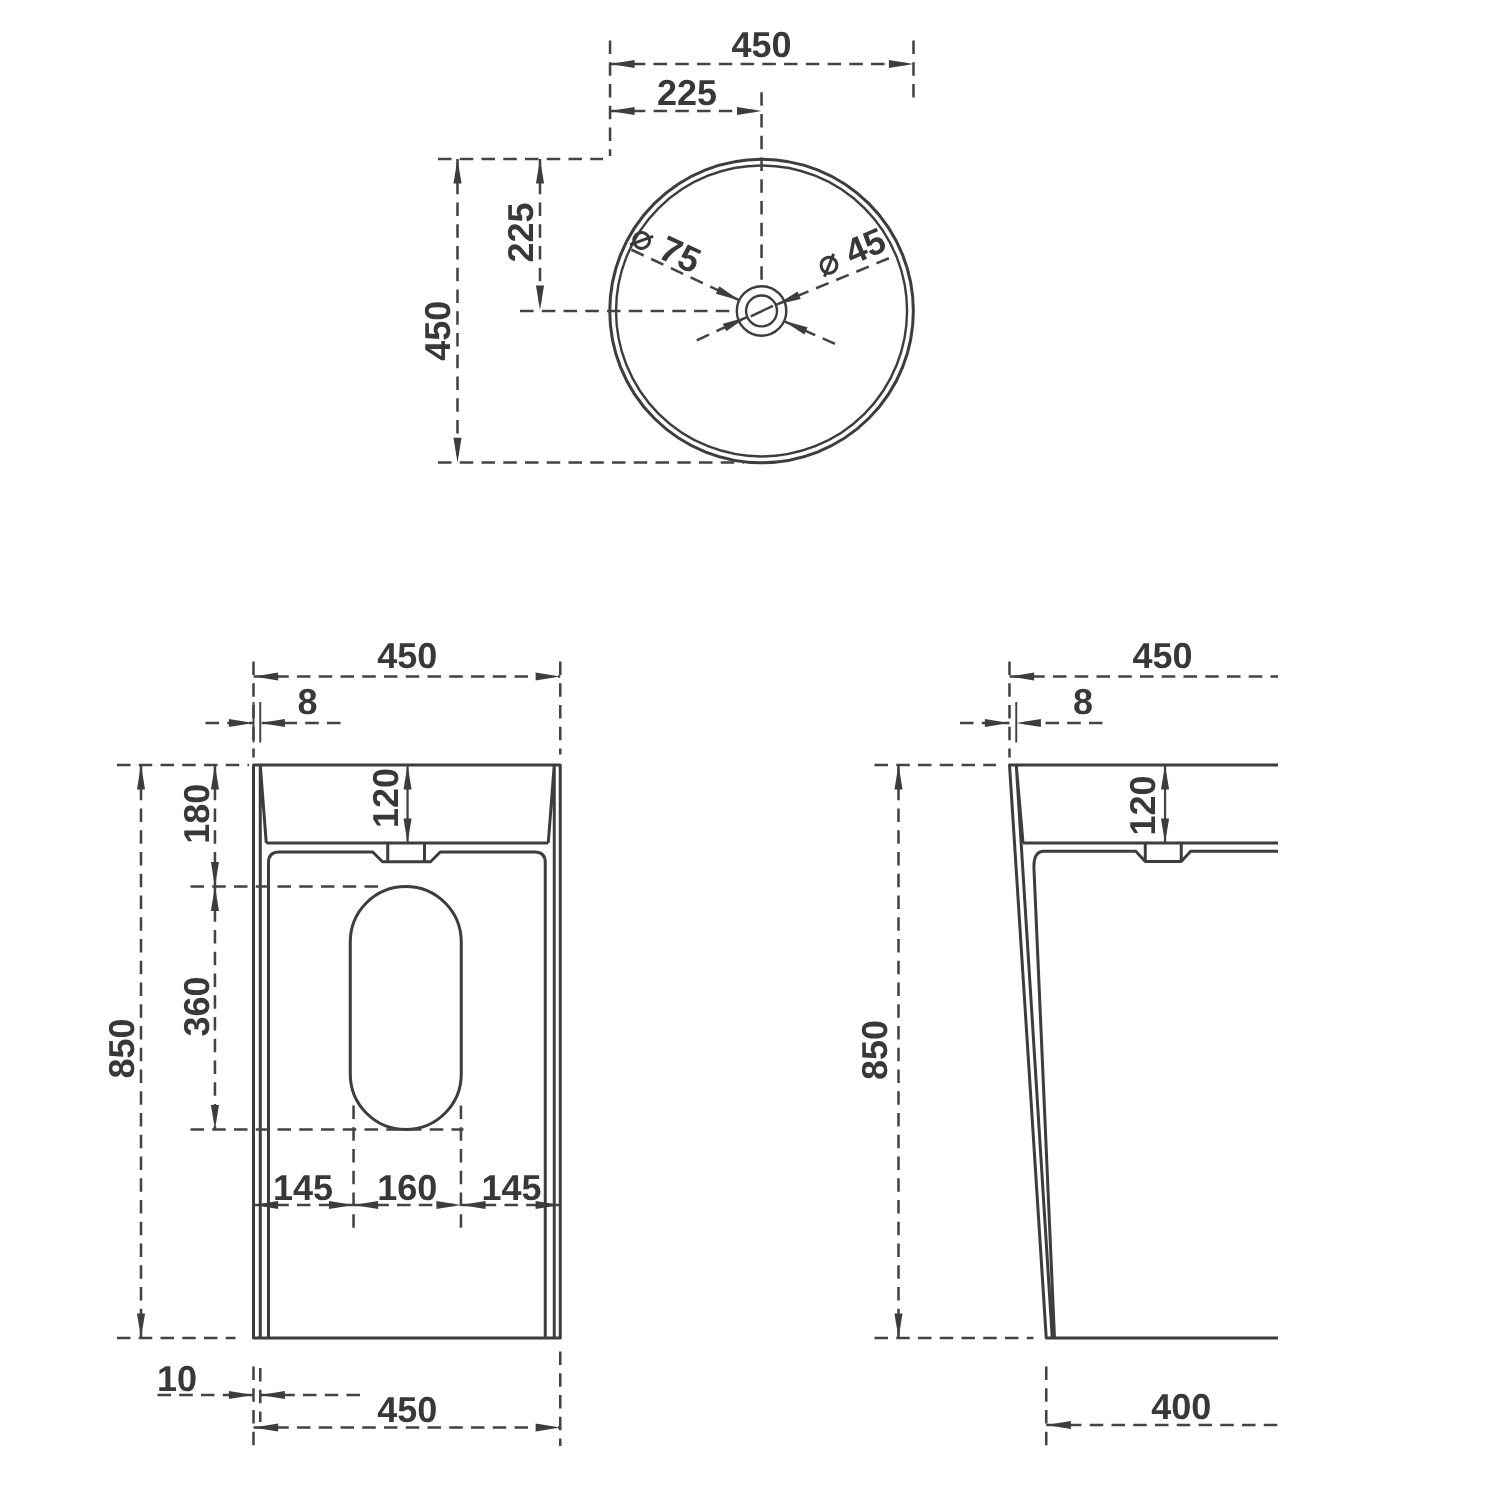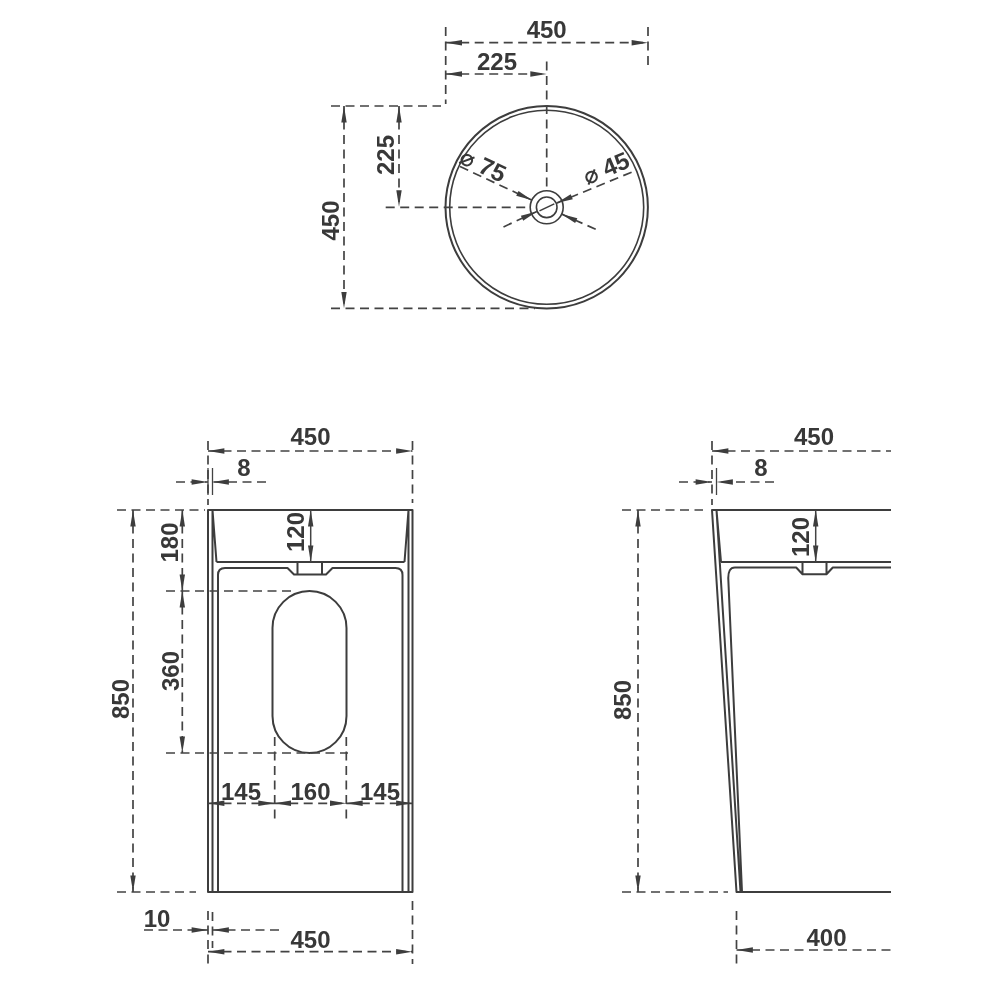"450" #canvas { padding-left: 39px -> none }
